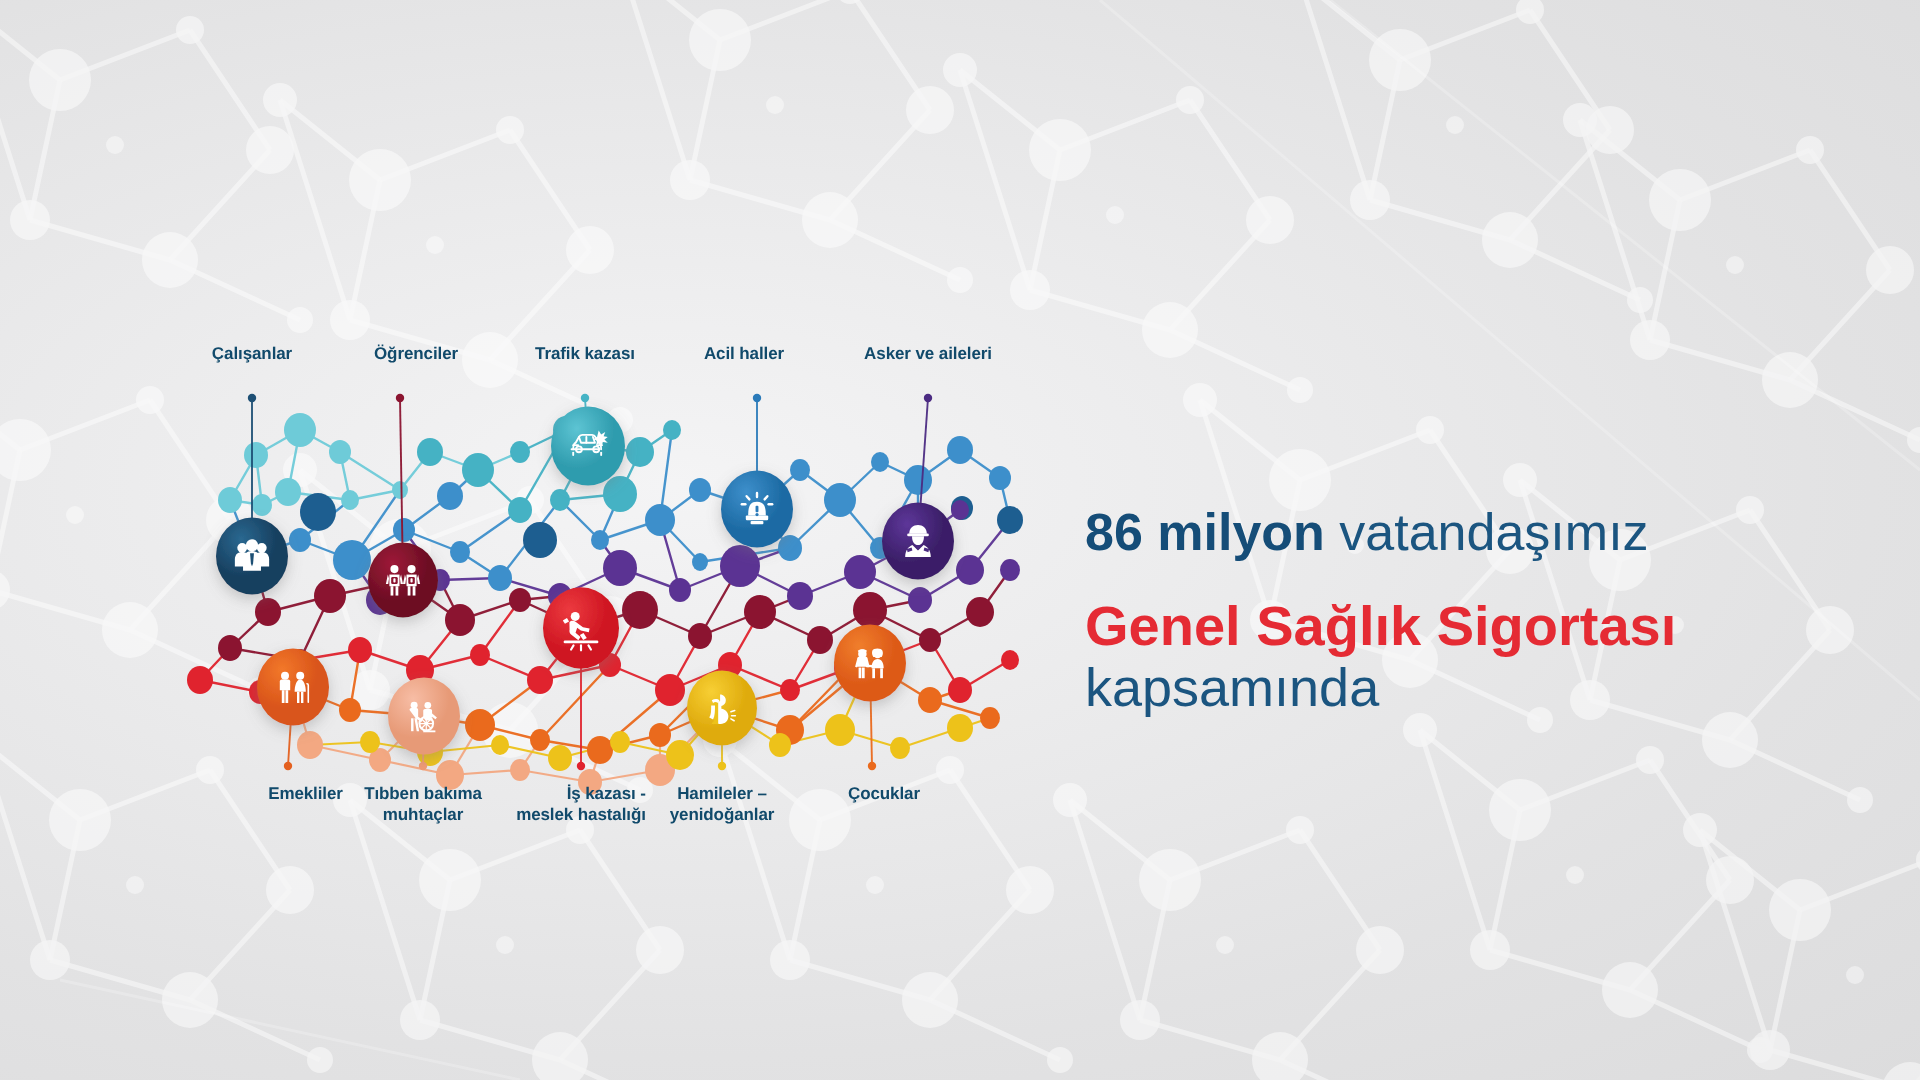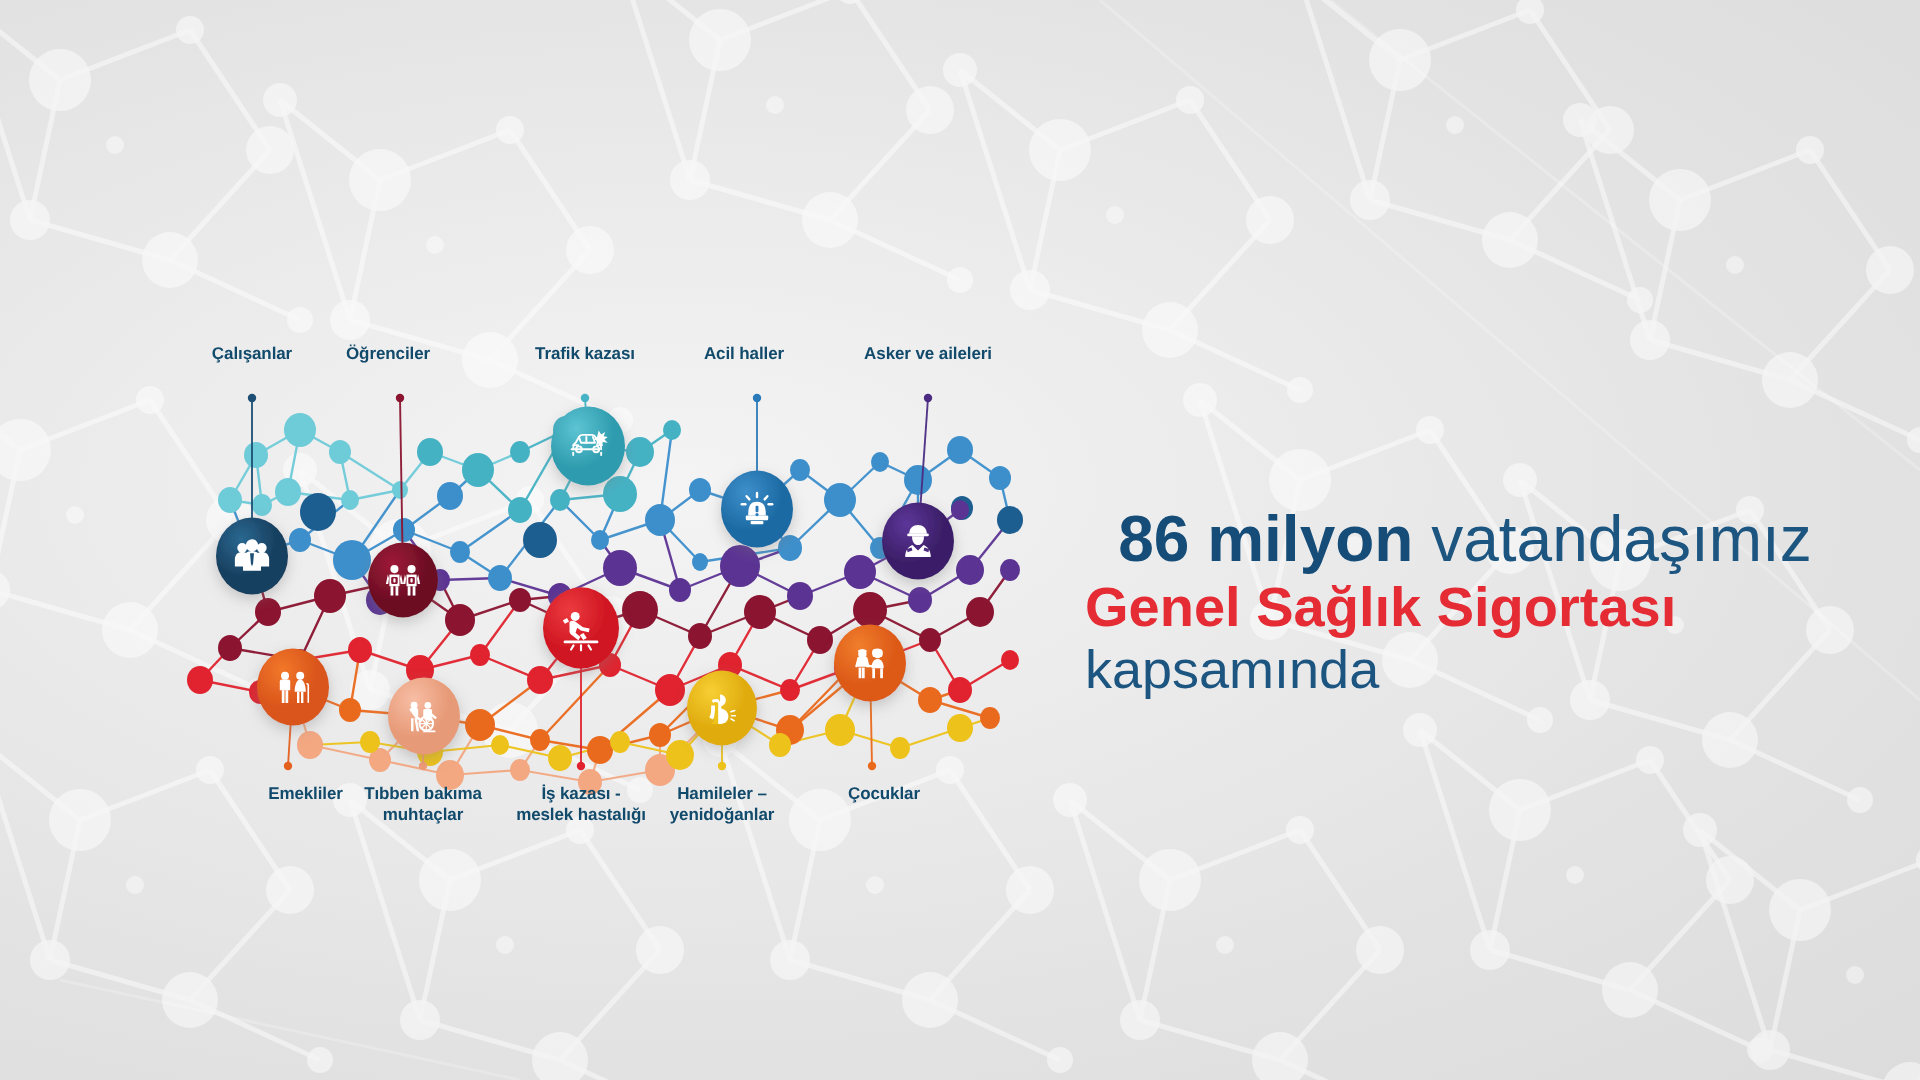"Öğrenciler" div.callout-label { left: 388px -> 416px }
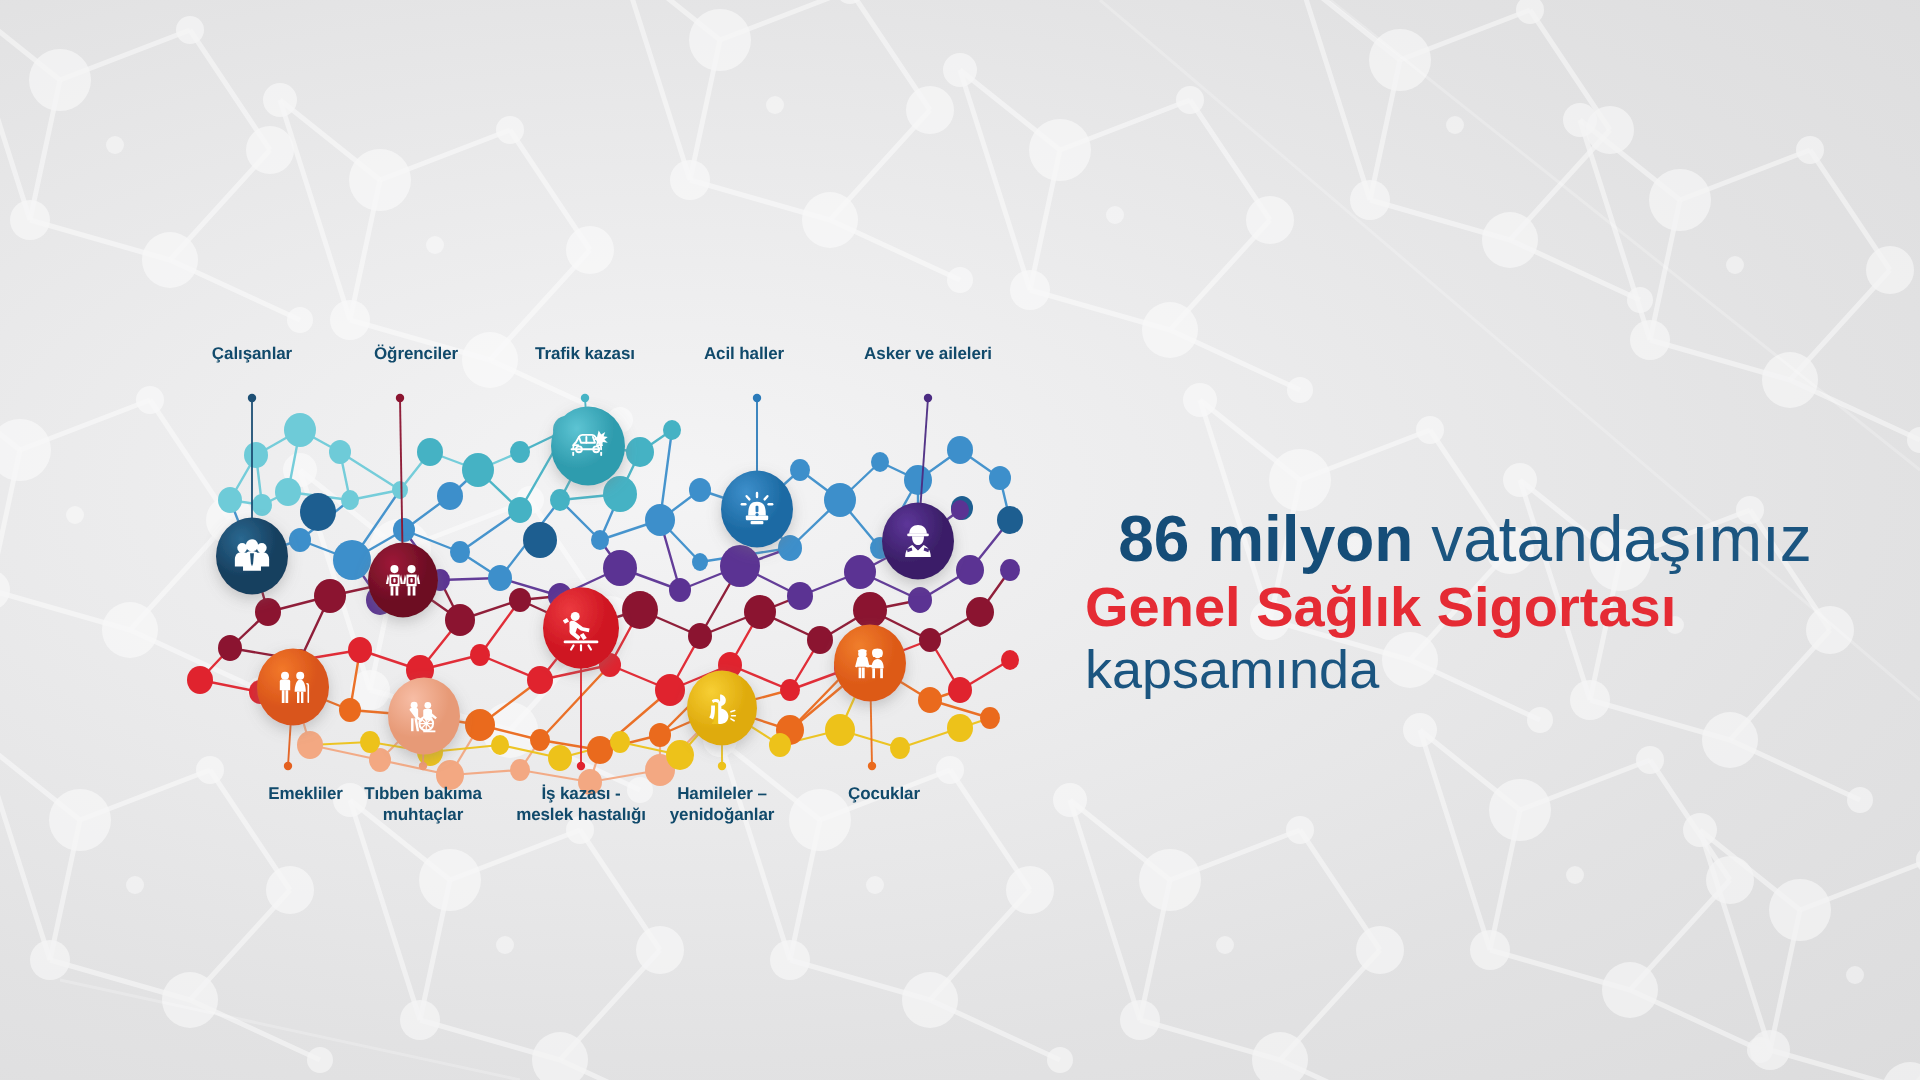"86 milyon vatandaşımız" .l1 { font-size: 64px -> 52px; text-align: center -> none }
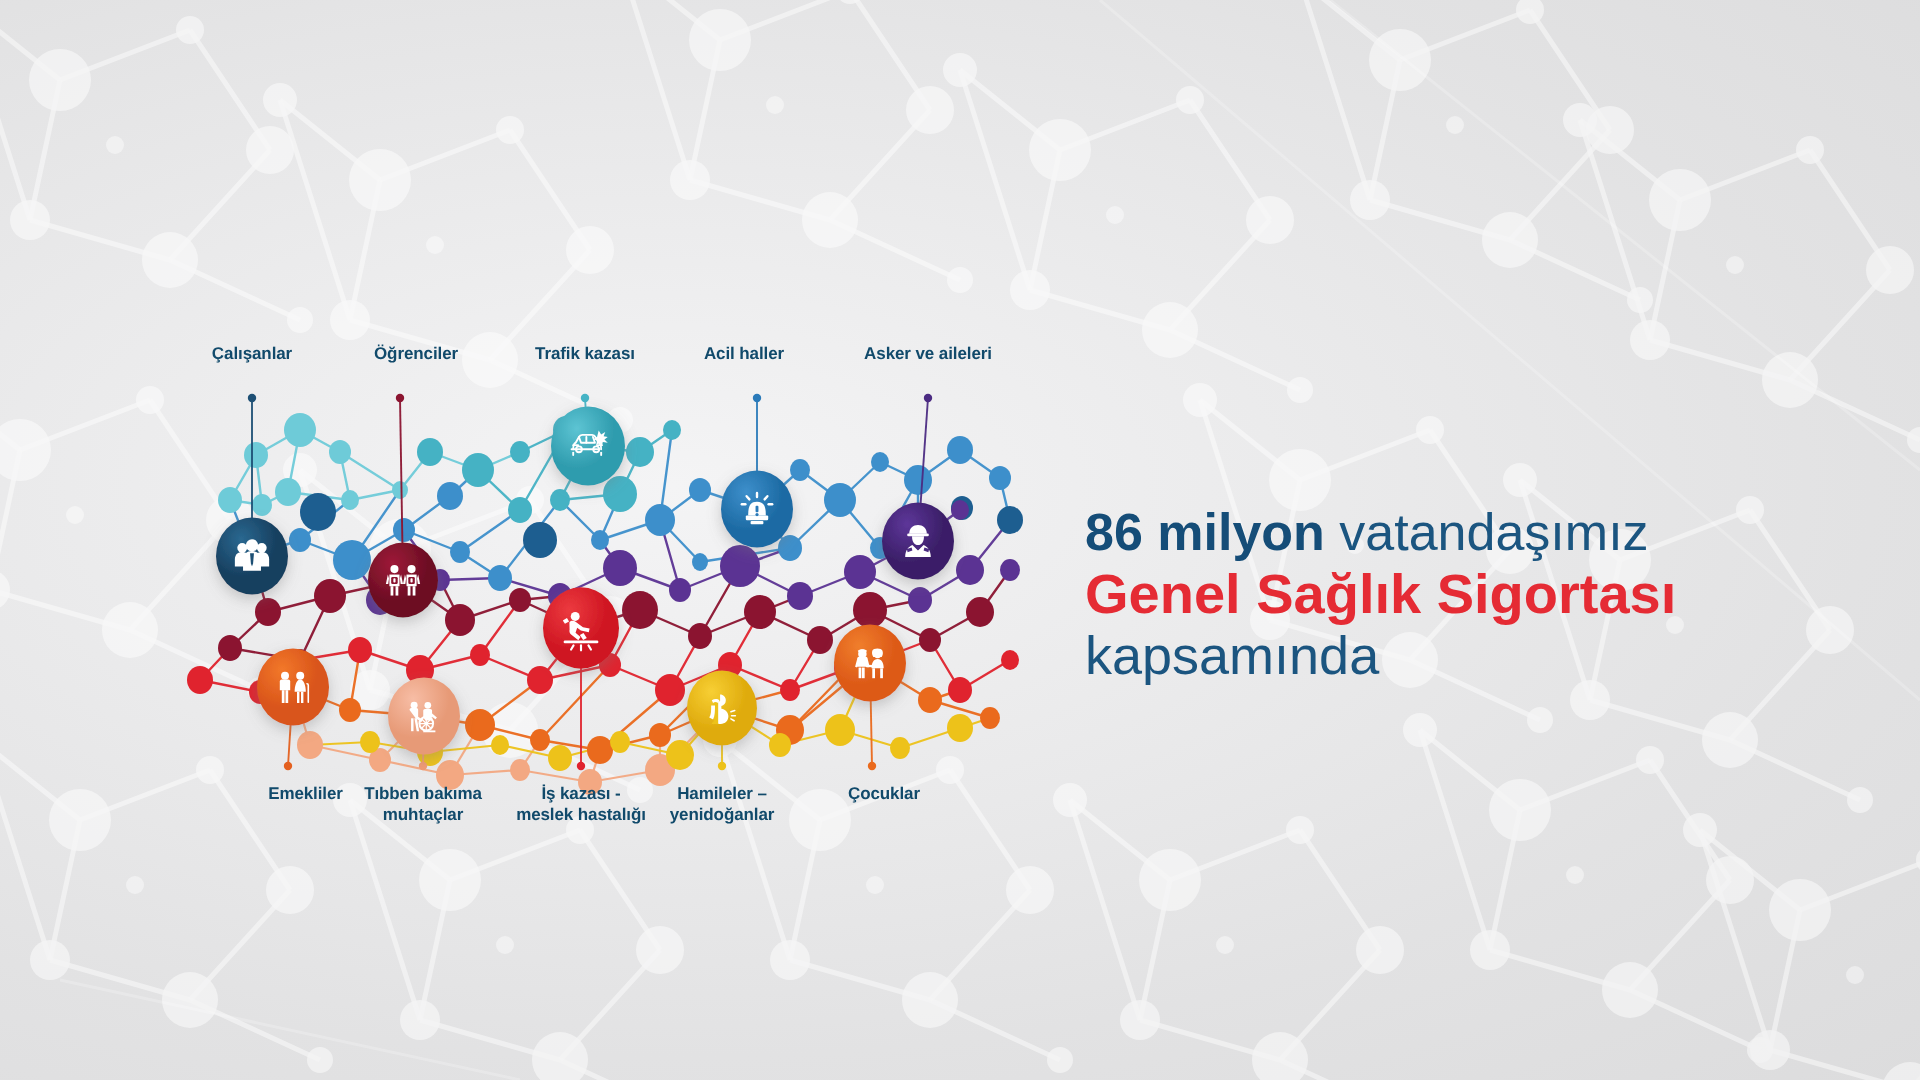"Genel Sağlık Sigortası" .l2 { margin-top: none -> 32px }
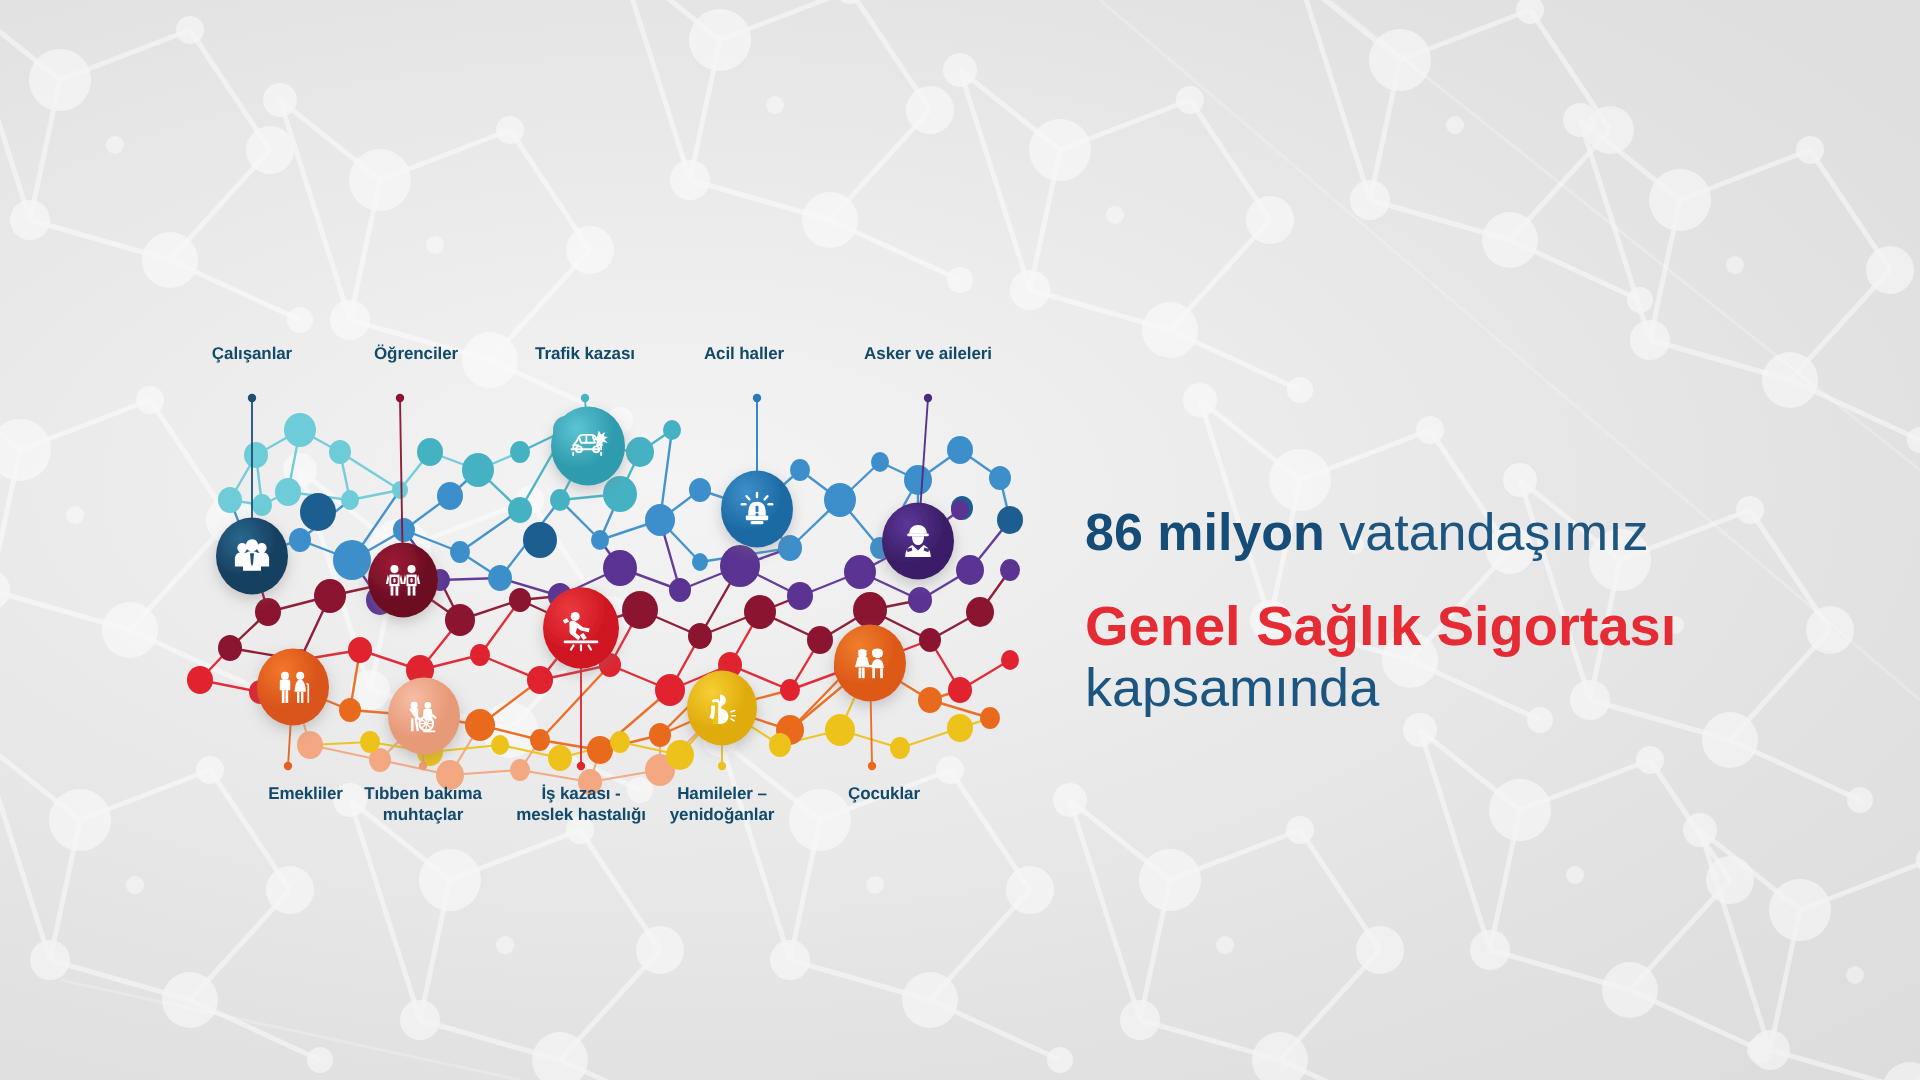"İş kazası -" div.callout-label { text-align: none -> right }
